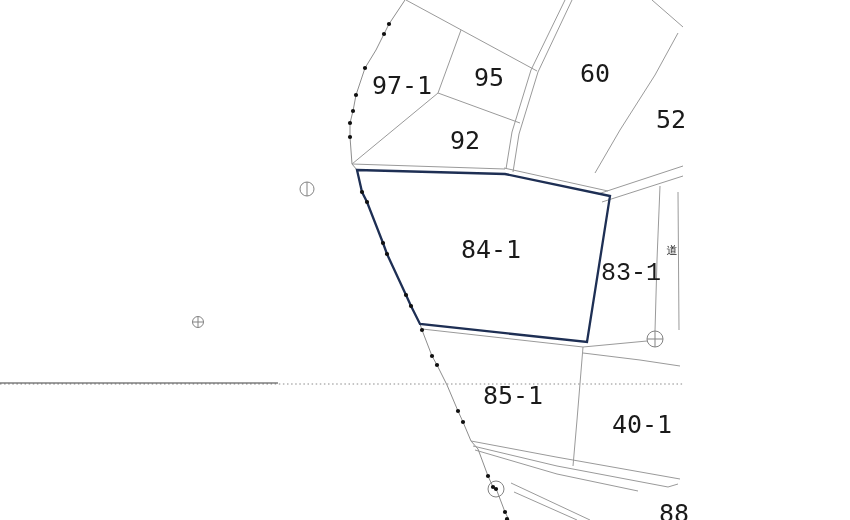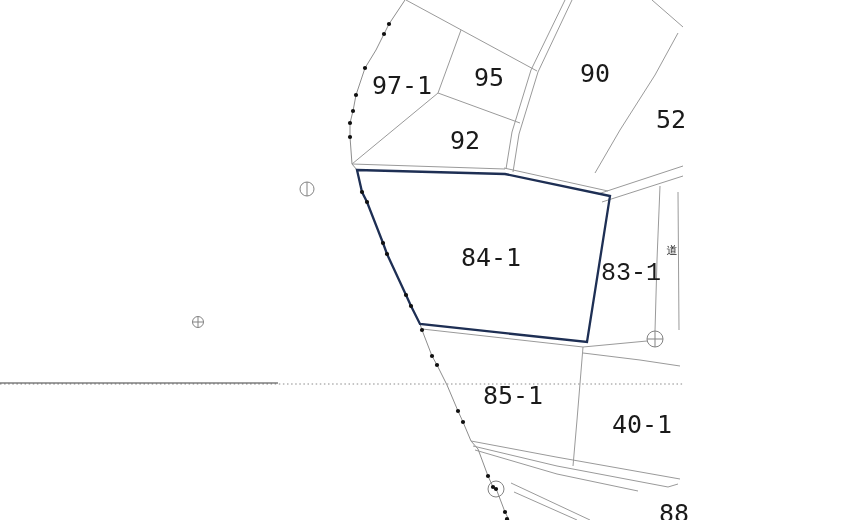"90" div.plabel { text: 90 -> 60 }
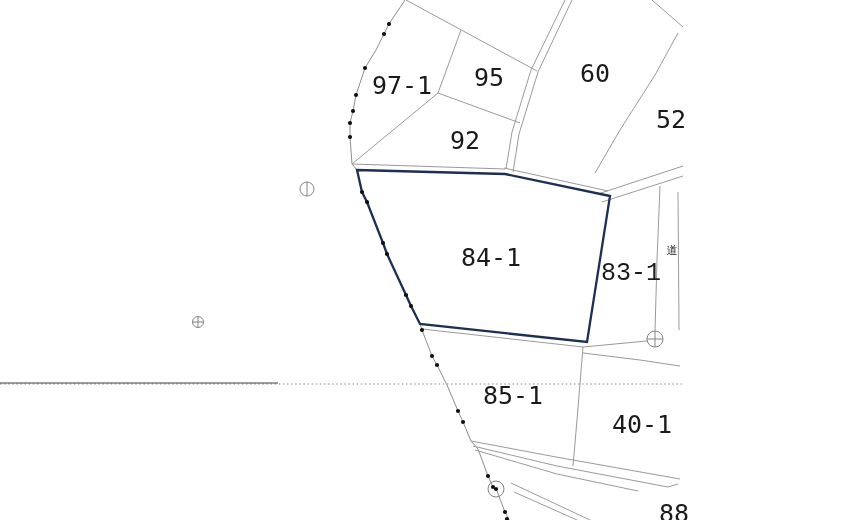"84-1" div.plabel { top: 257px -> 249px }
